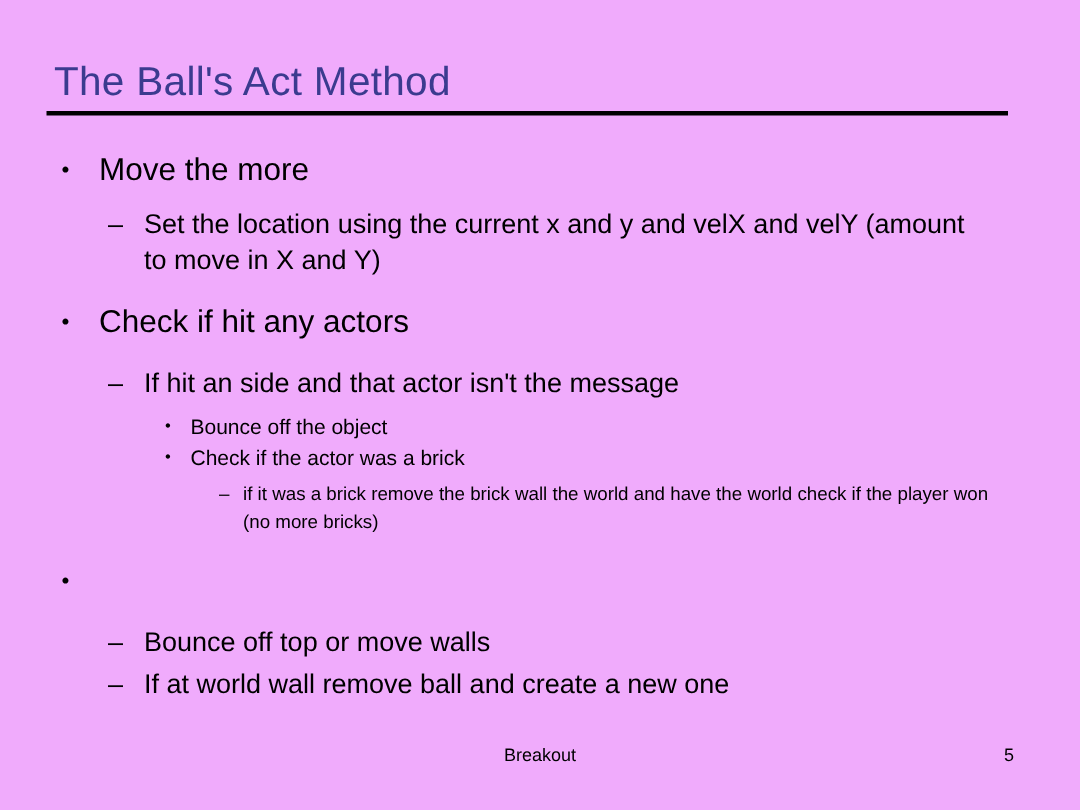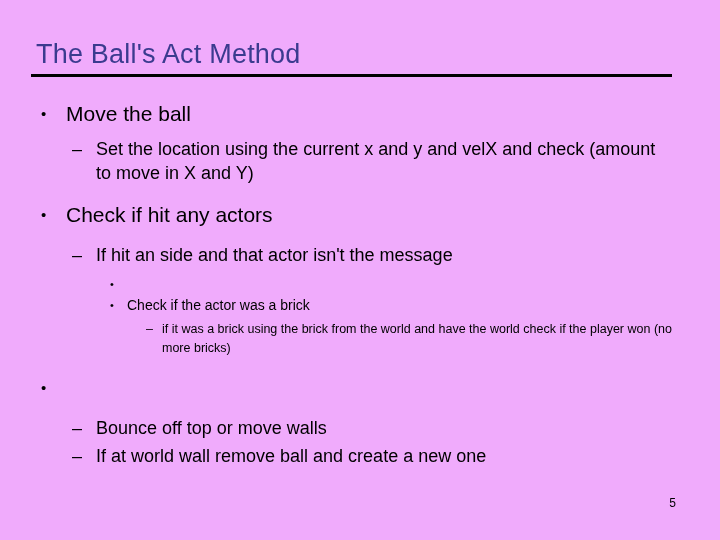"Move the ball" span.bullet-text { text: ball -> more }
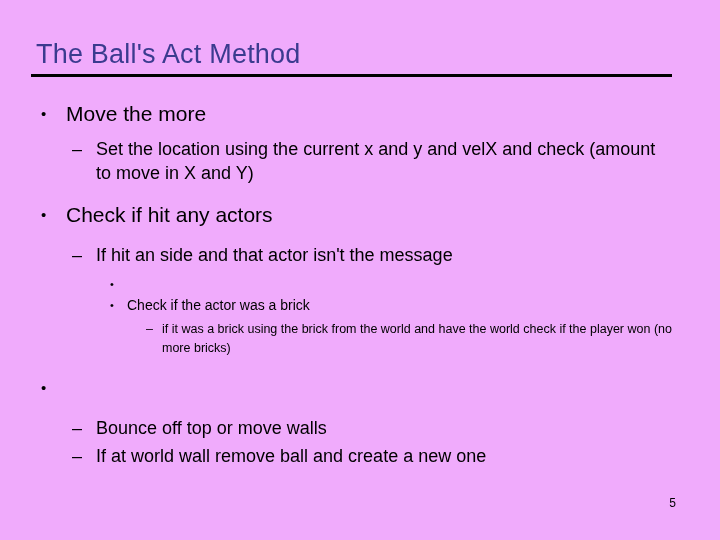"Set the location using the" span.bullet-text { text: check -> velY }
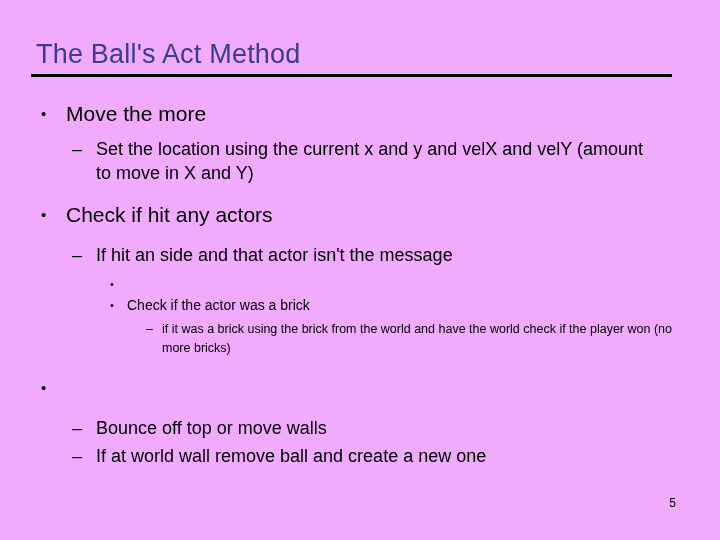"Bounce off the object" span.bullet-text { html: none -> <span>Bounce off the object</span> }
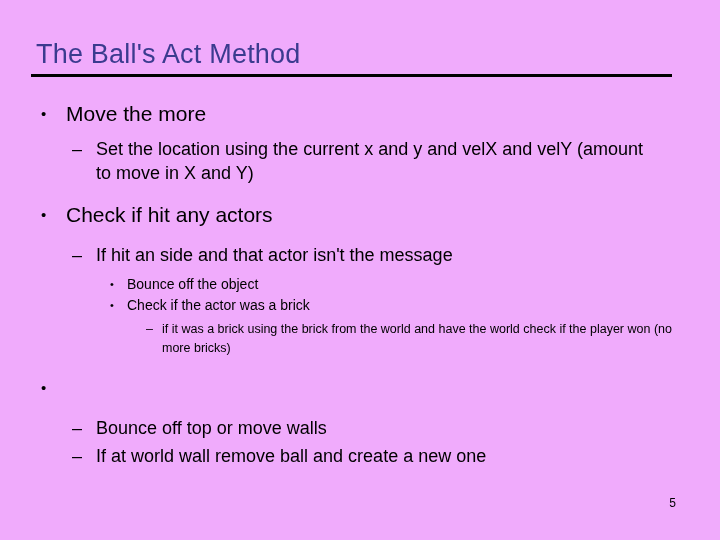"if it was a brick" span.bullet-text { text: using the brick from -> remove the brick wall }
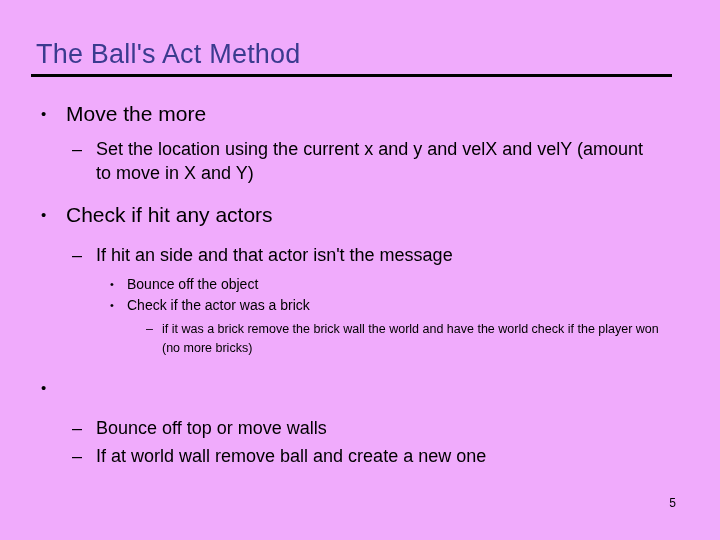"Breakout" div.footer-center { html: none -> <div>Breakout</div> }
